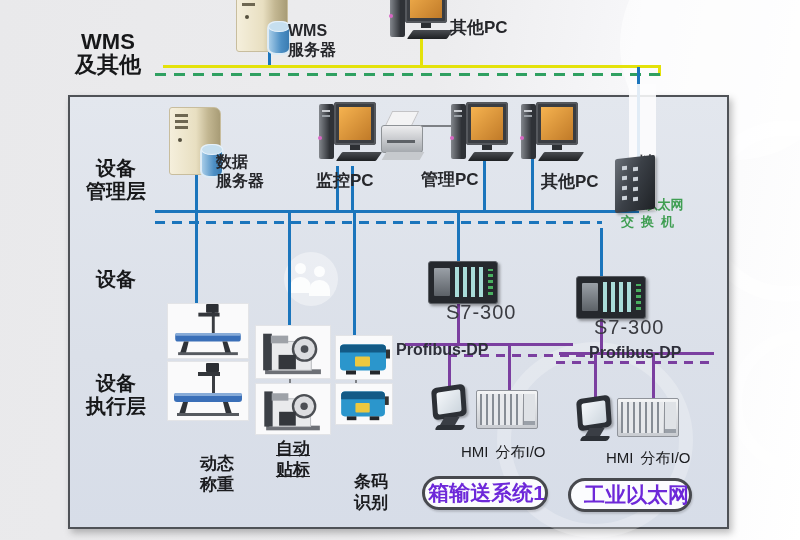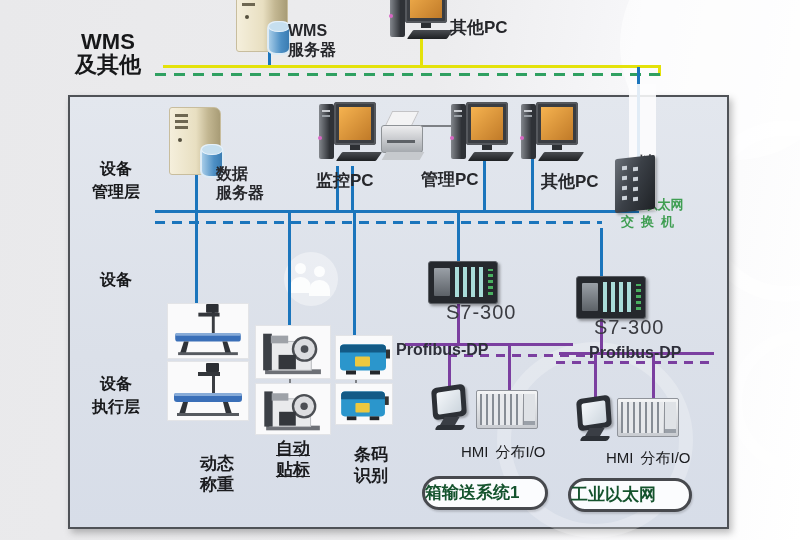"设备" .layer-label { font-size: 16px -> 20px }
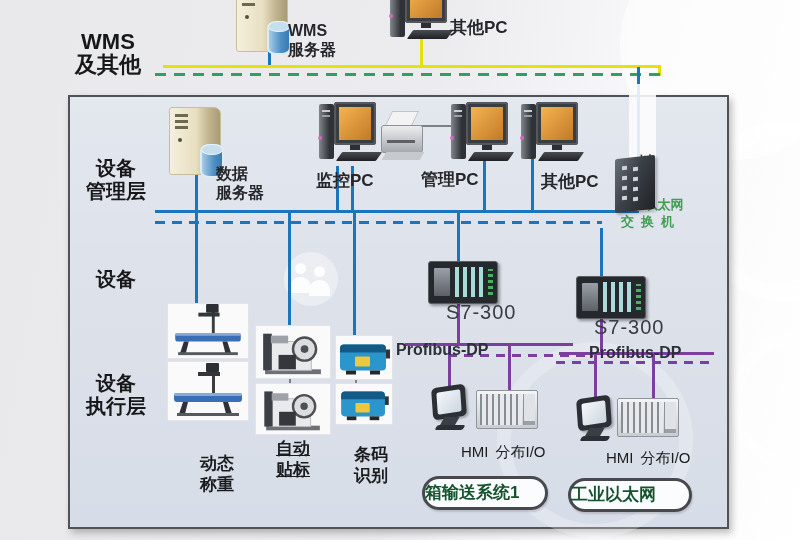"数据" div.small-label { top: 164px -> 152px }
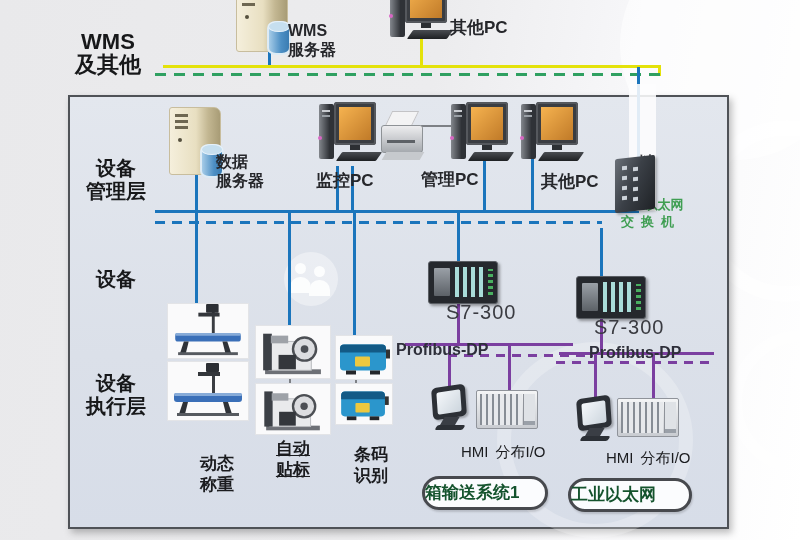"条码" div.dev-label { top: 444px -> 471px }
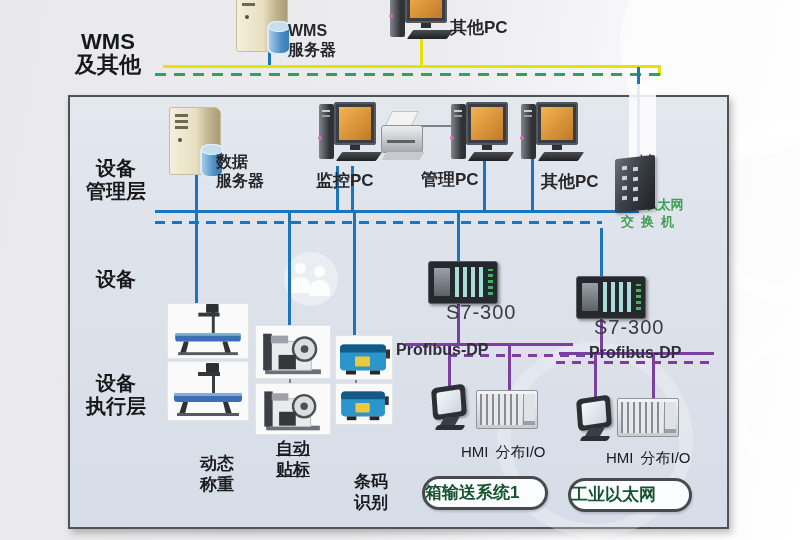"箱输送系统1" .badge { color: #14532d -> #6d28d9; font-size: 17px -> 21px; text-align: left -> right }
